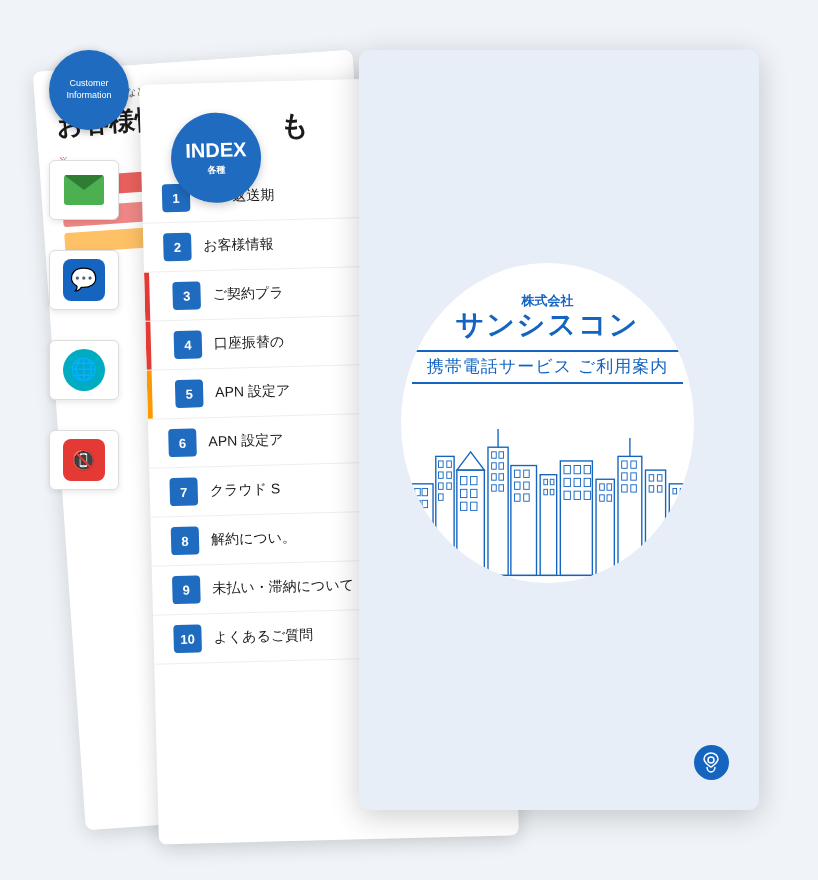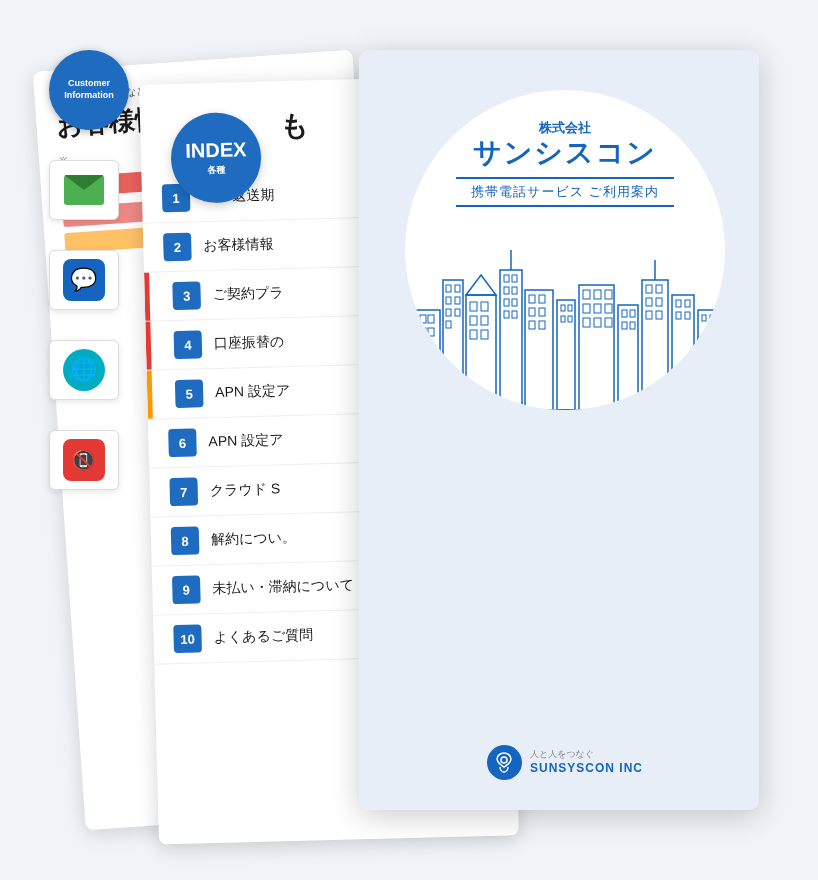"Customer" .customer-info-badge { font-weight: bold -> normal }
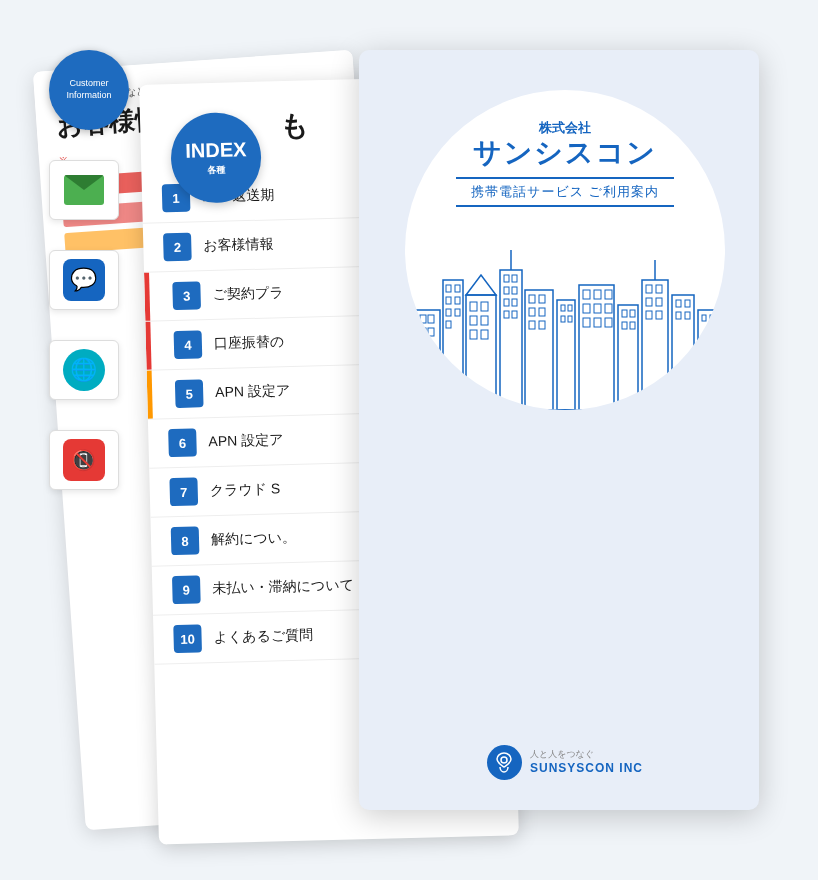"株式会社" .doc-front-content { flex-direction: column -> none }
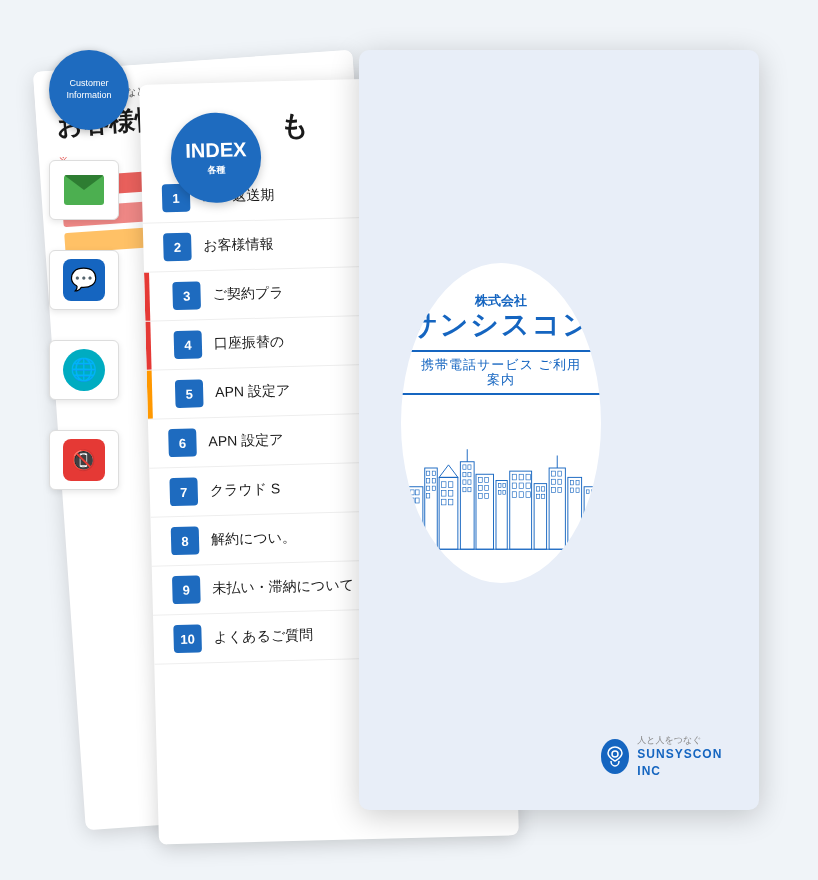"携帯電話サービス ご利用案内" .company-subtitle { font-size: 13px -> 17px }
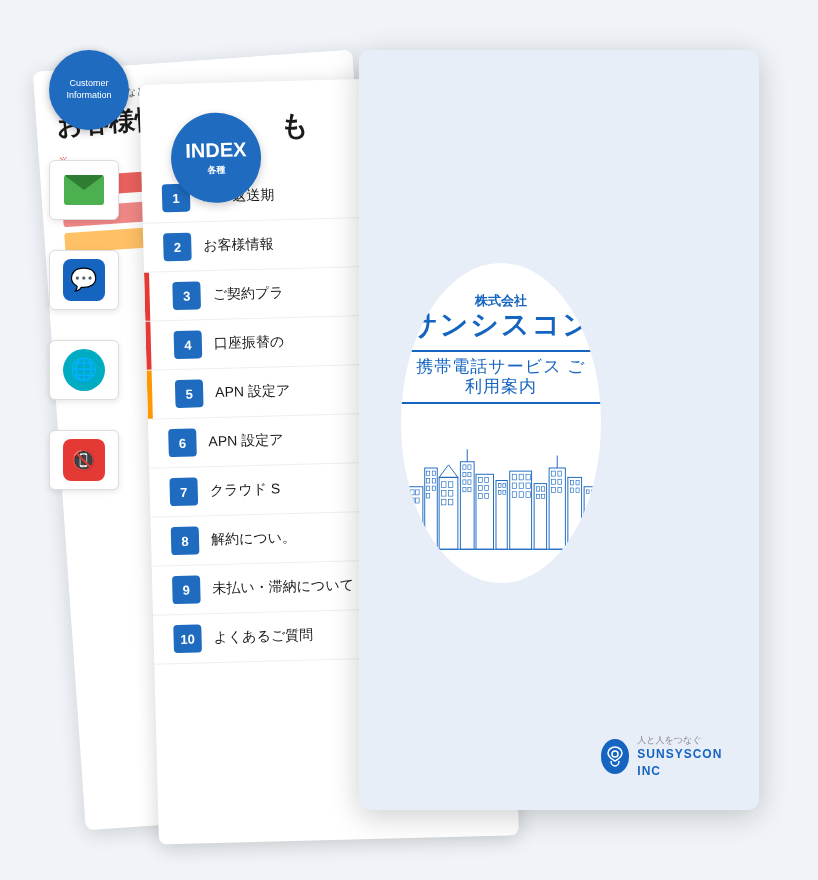"人と人をつなぐ" div.footer-logo-text { html: <div> <div>人と人をつなぐ</div> <div>SUNSYSCON INC</div> </div> -> none }
